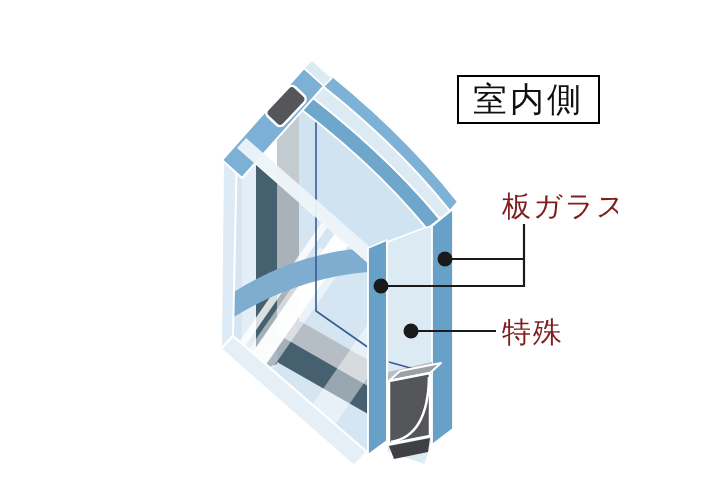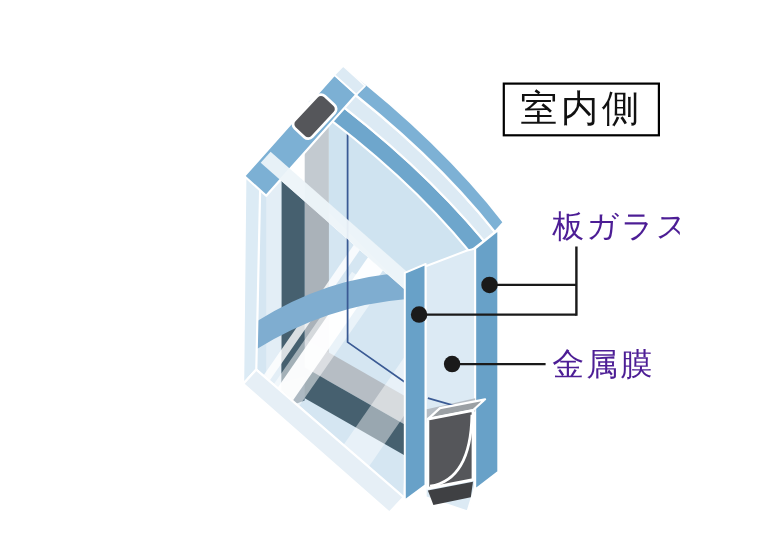"板ガラス" .plain-label { color: #4c1d95 -> #7f1d1d }
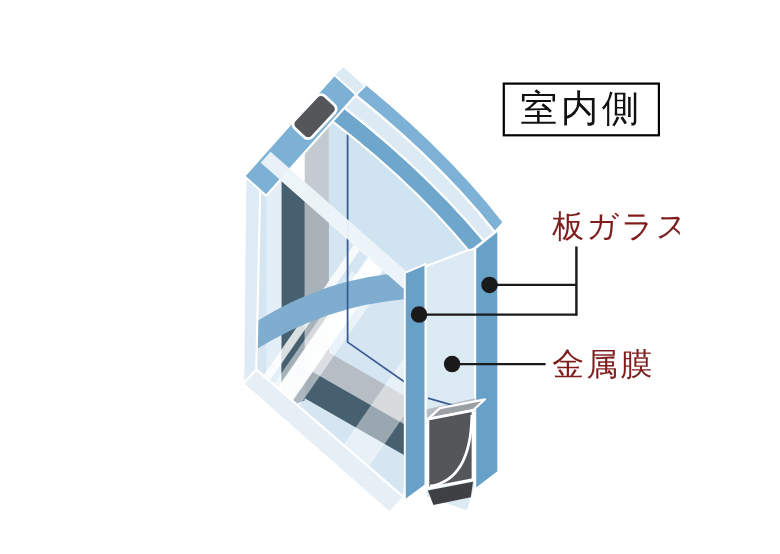"特殊" div { html: none -> <div>特殊</div> }
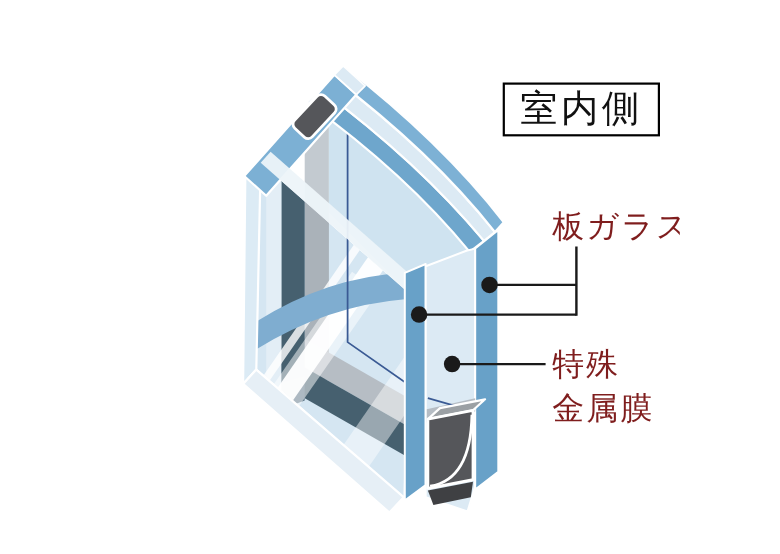"金属膜" div { html: <div>金属膜</div> -> none }
